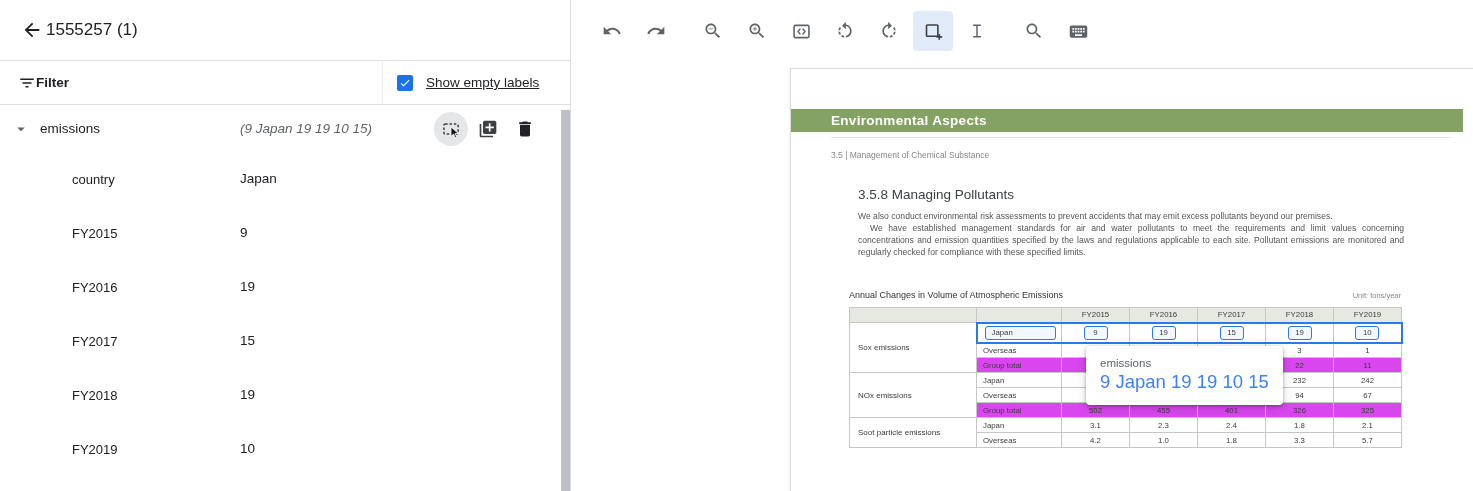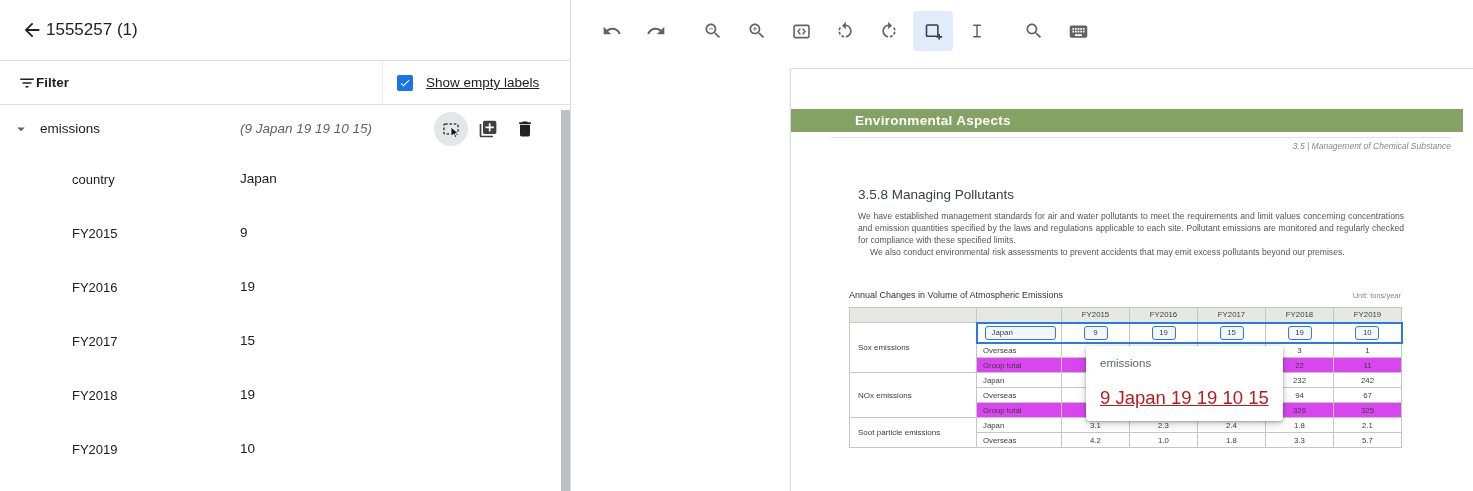"Environmental Aspects" .doc-banner { padding-left: 64px -> 40px }
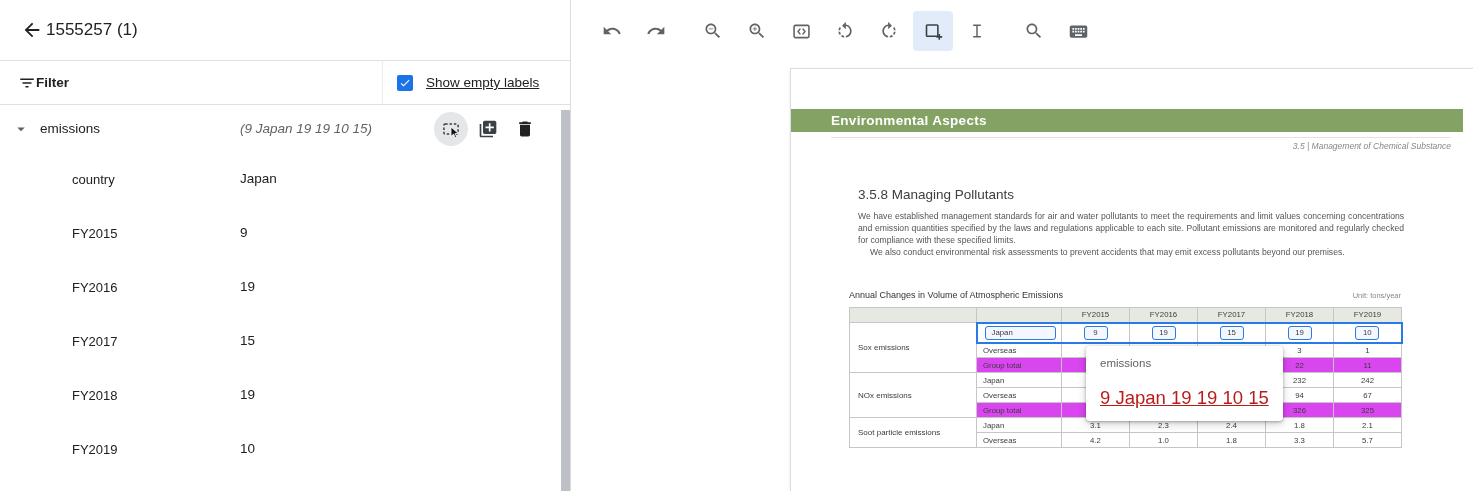"3.5 | Management of Chemical" .doc-ref { font-style: italic -> none; padding-top: 3px -> 12px; text-align: right -> none }
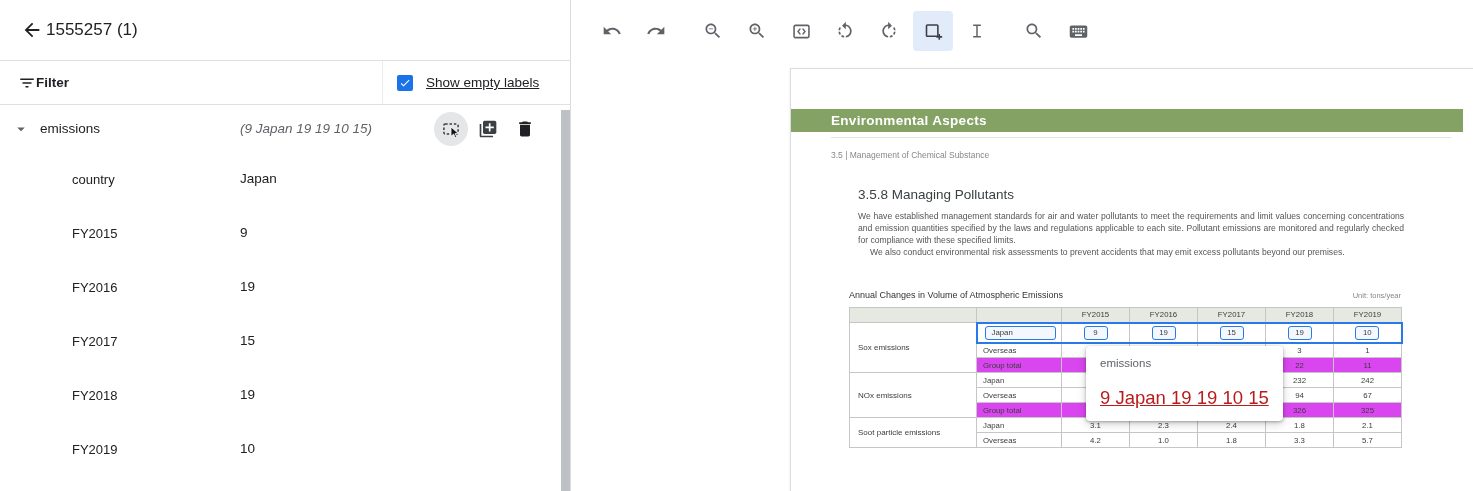"We have established management standards" p { order: before "We also conduct environmental risk" -> after "We also conduct environmental risk" }
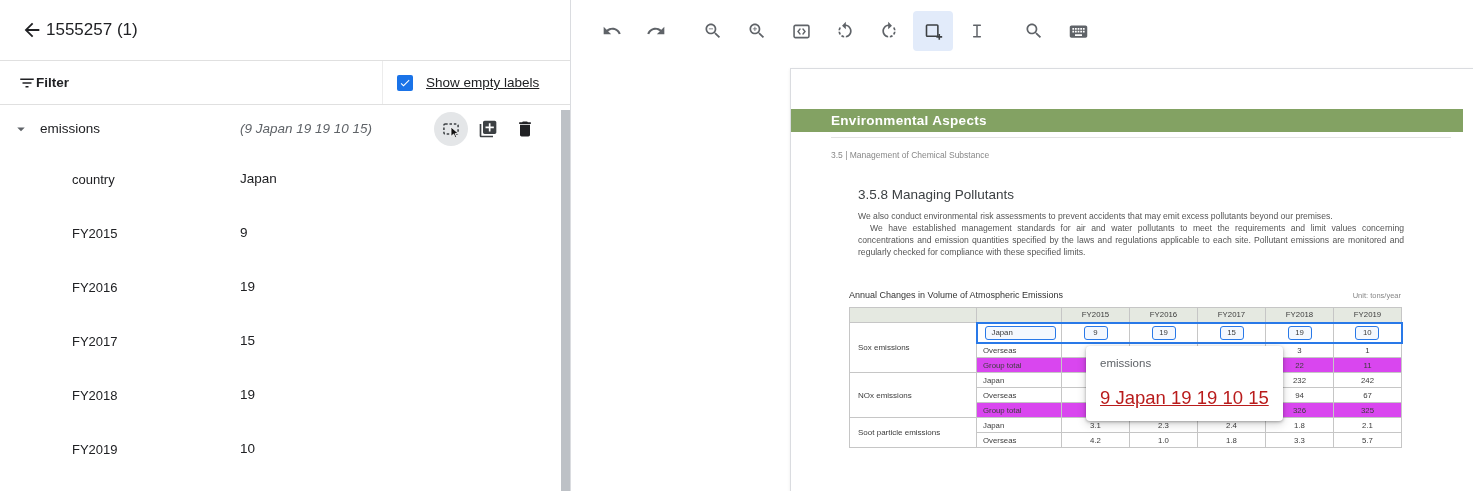"9 Japan 19 19 10" .tooltip-value { color: #b91c1c -> #3b82f6; margin-top: 18px -> 2px; text-decoration: underline -> none }
